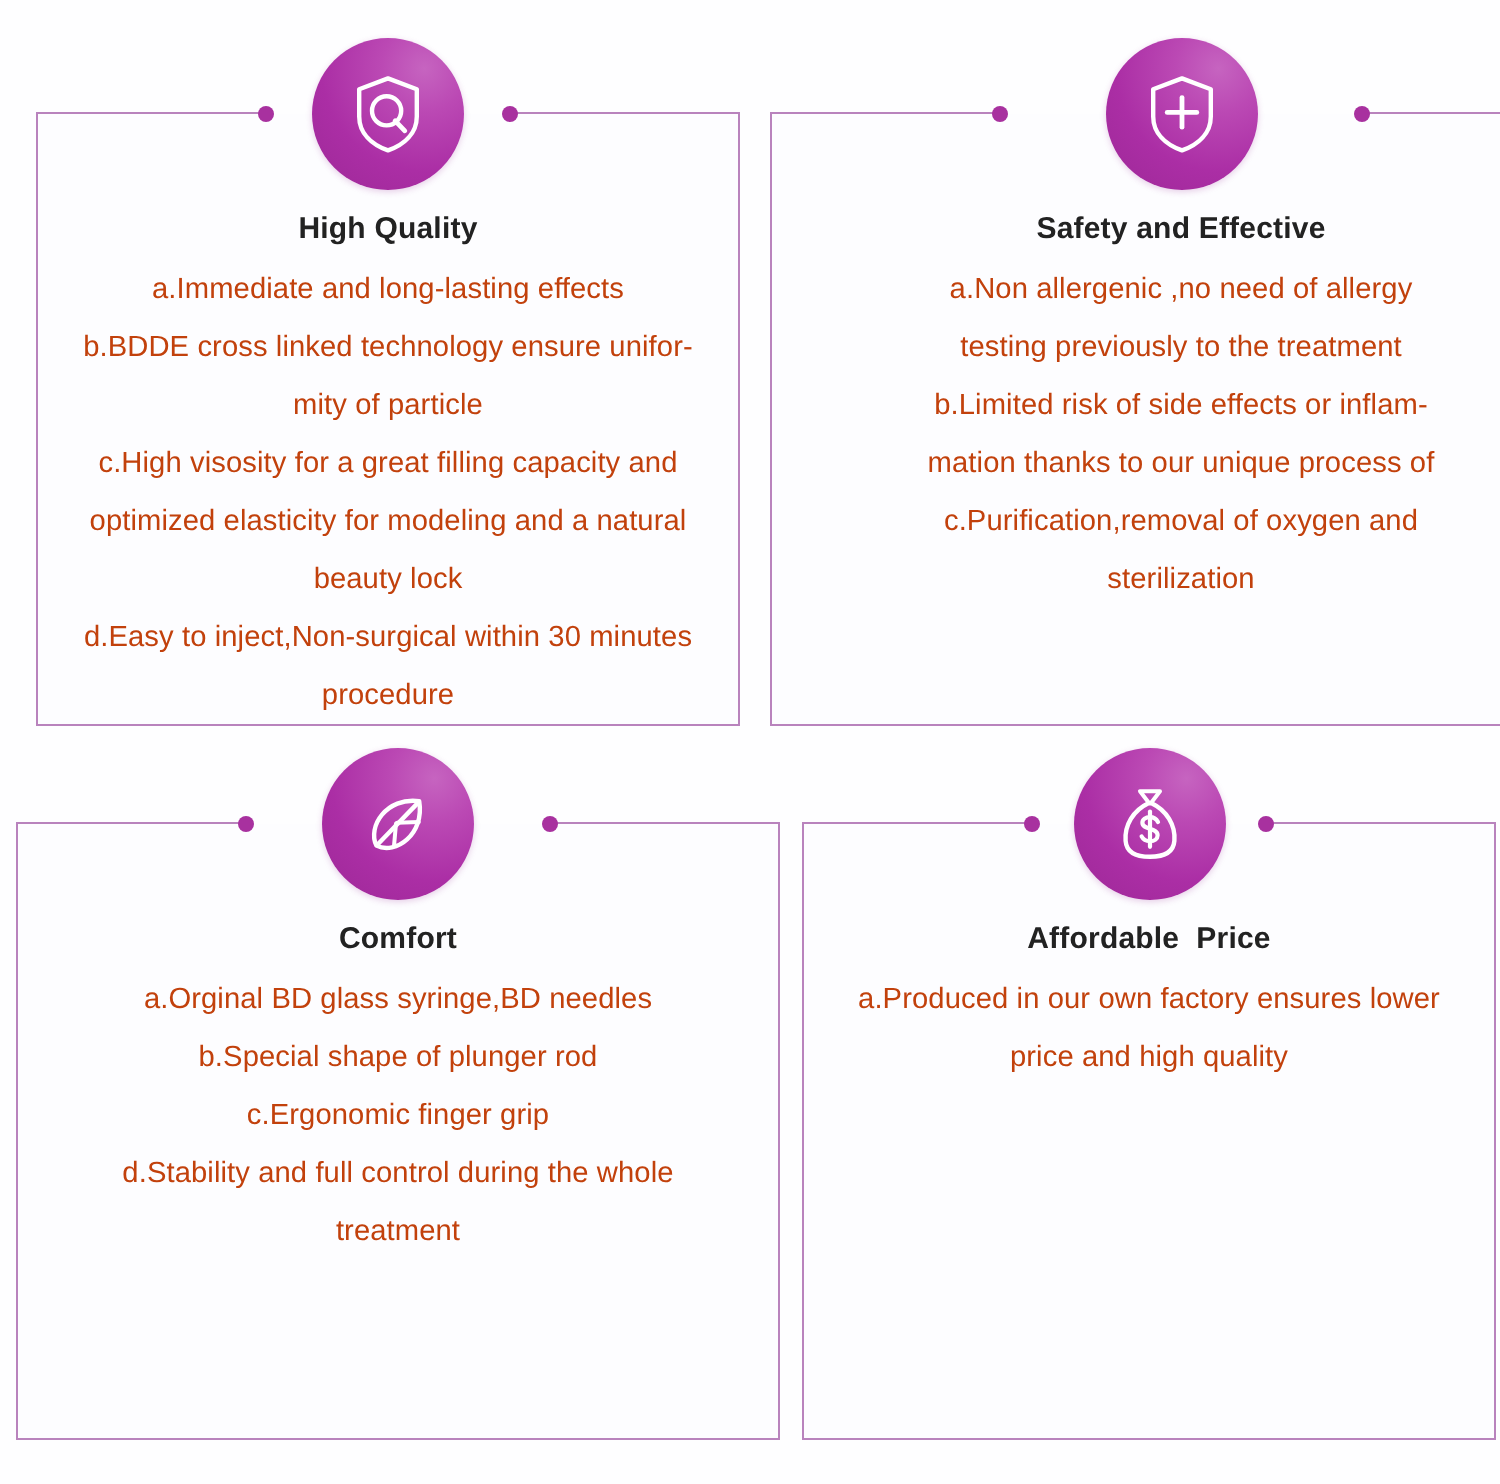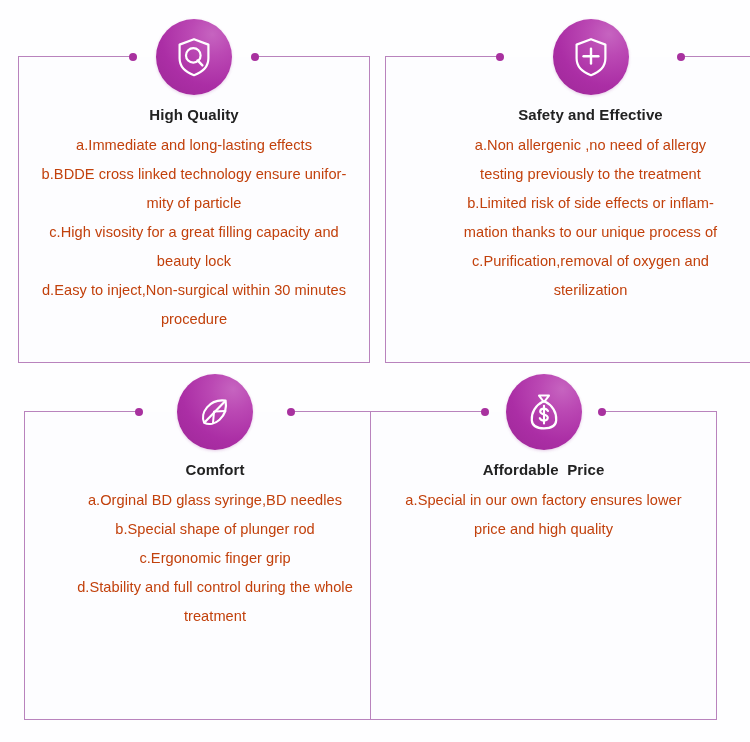"optimized elasticity for modeling and" span.ln { html: none -> <span>optimized elasticity for modeling and a natural</span> }
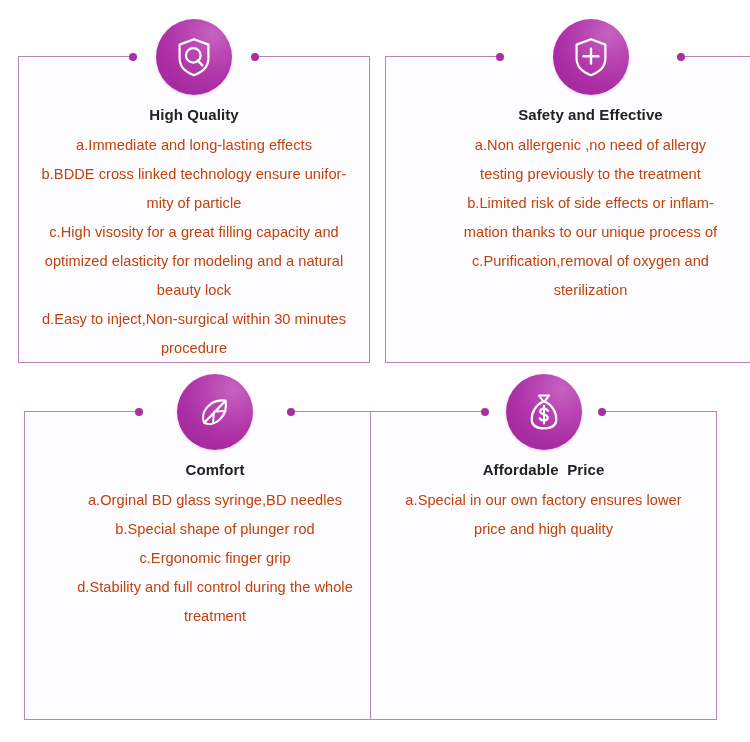"Comfort" .card.pos-bl { left: 24px -> 8px }
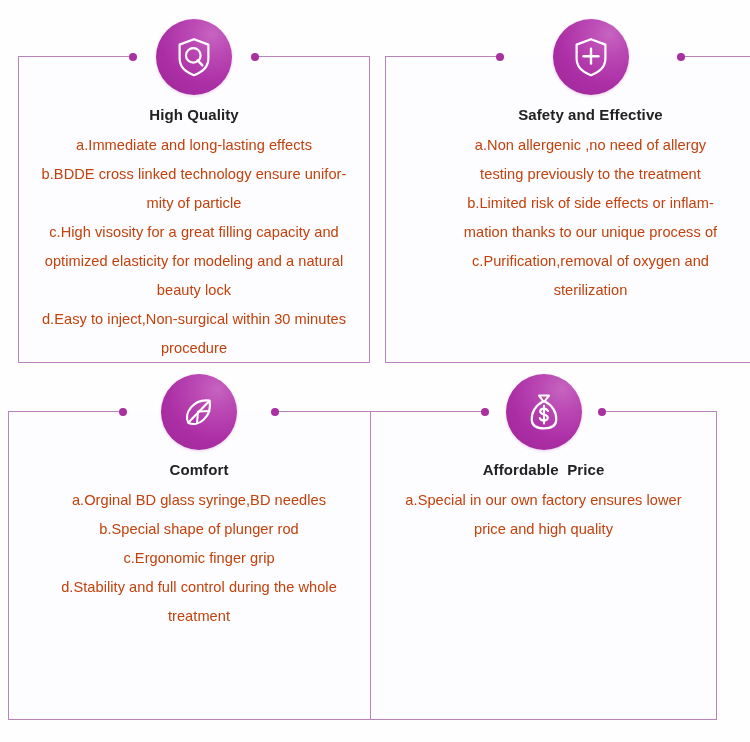"Affordable Price" .card.pos-br { left: 370px -> 401px }
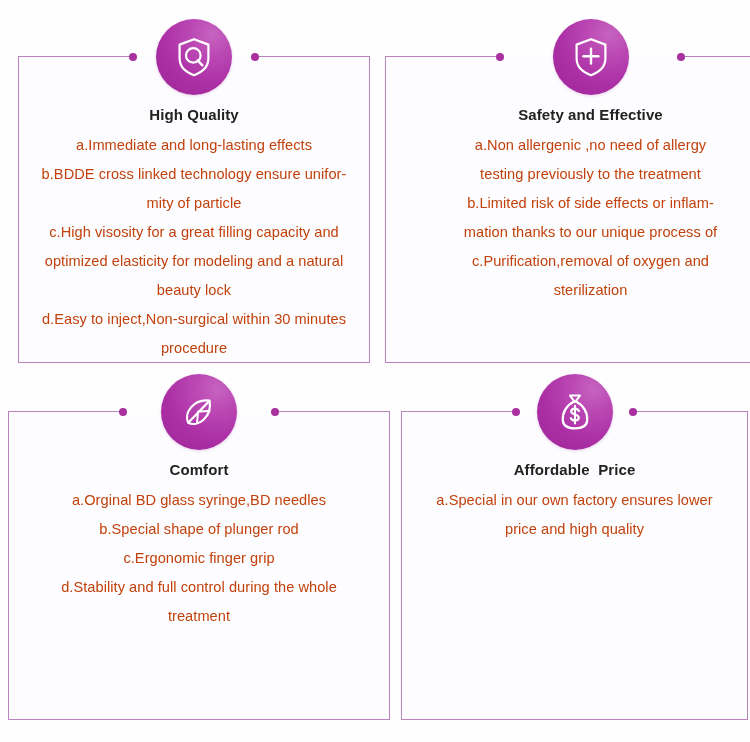"a.Special in our own factory" span.ln { text: a.Special -> a.Produced }
